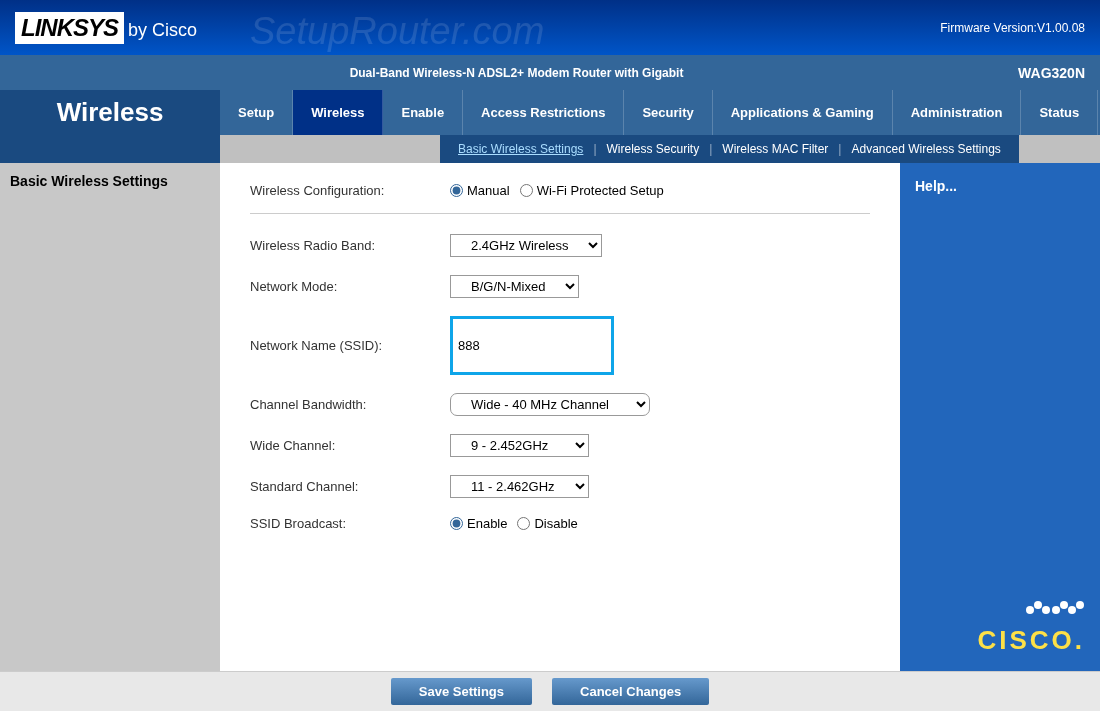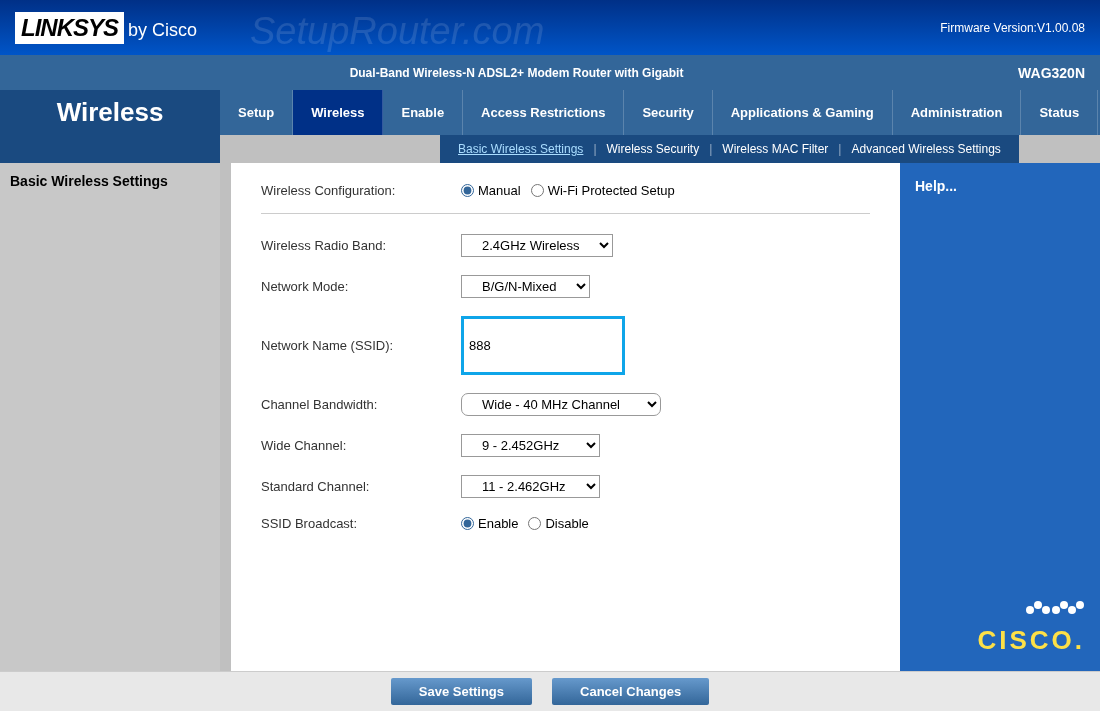"Wireless Configuration:" #content { margin-left: 11px -> none }
